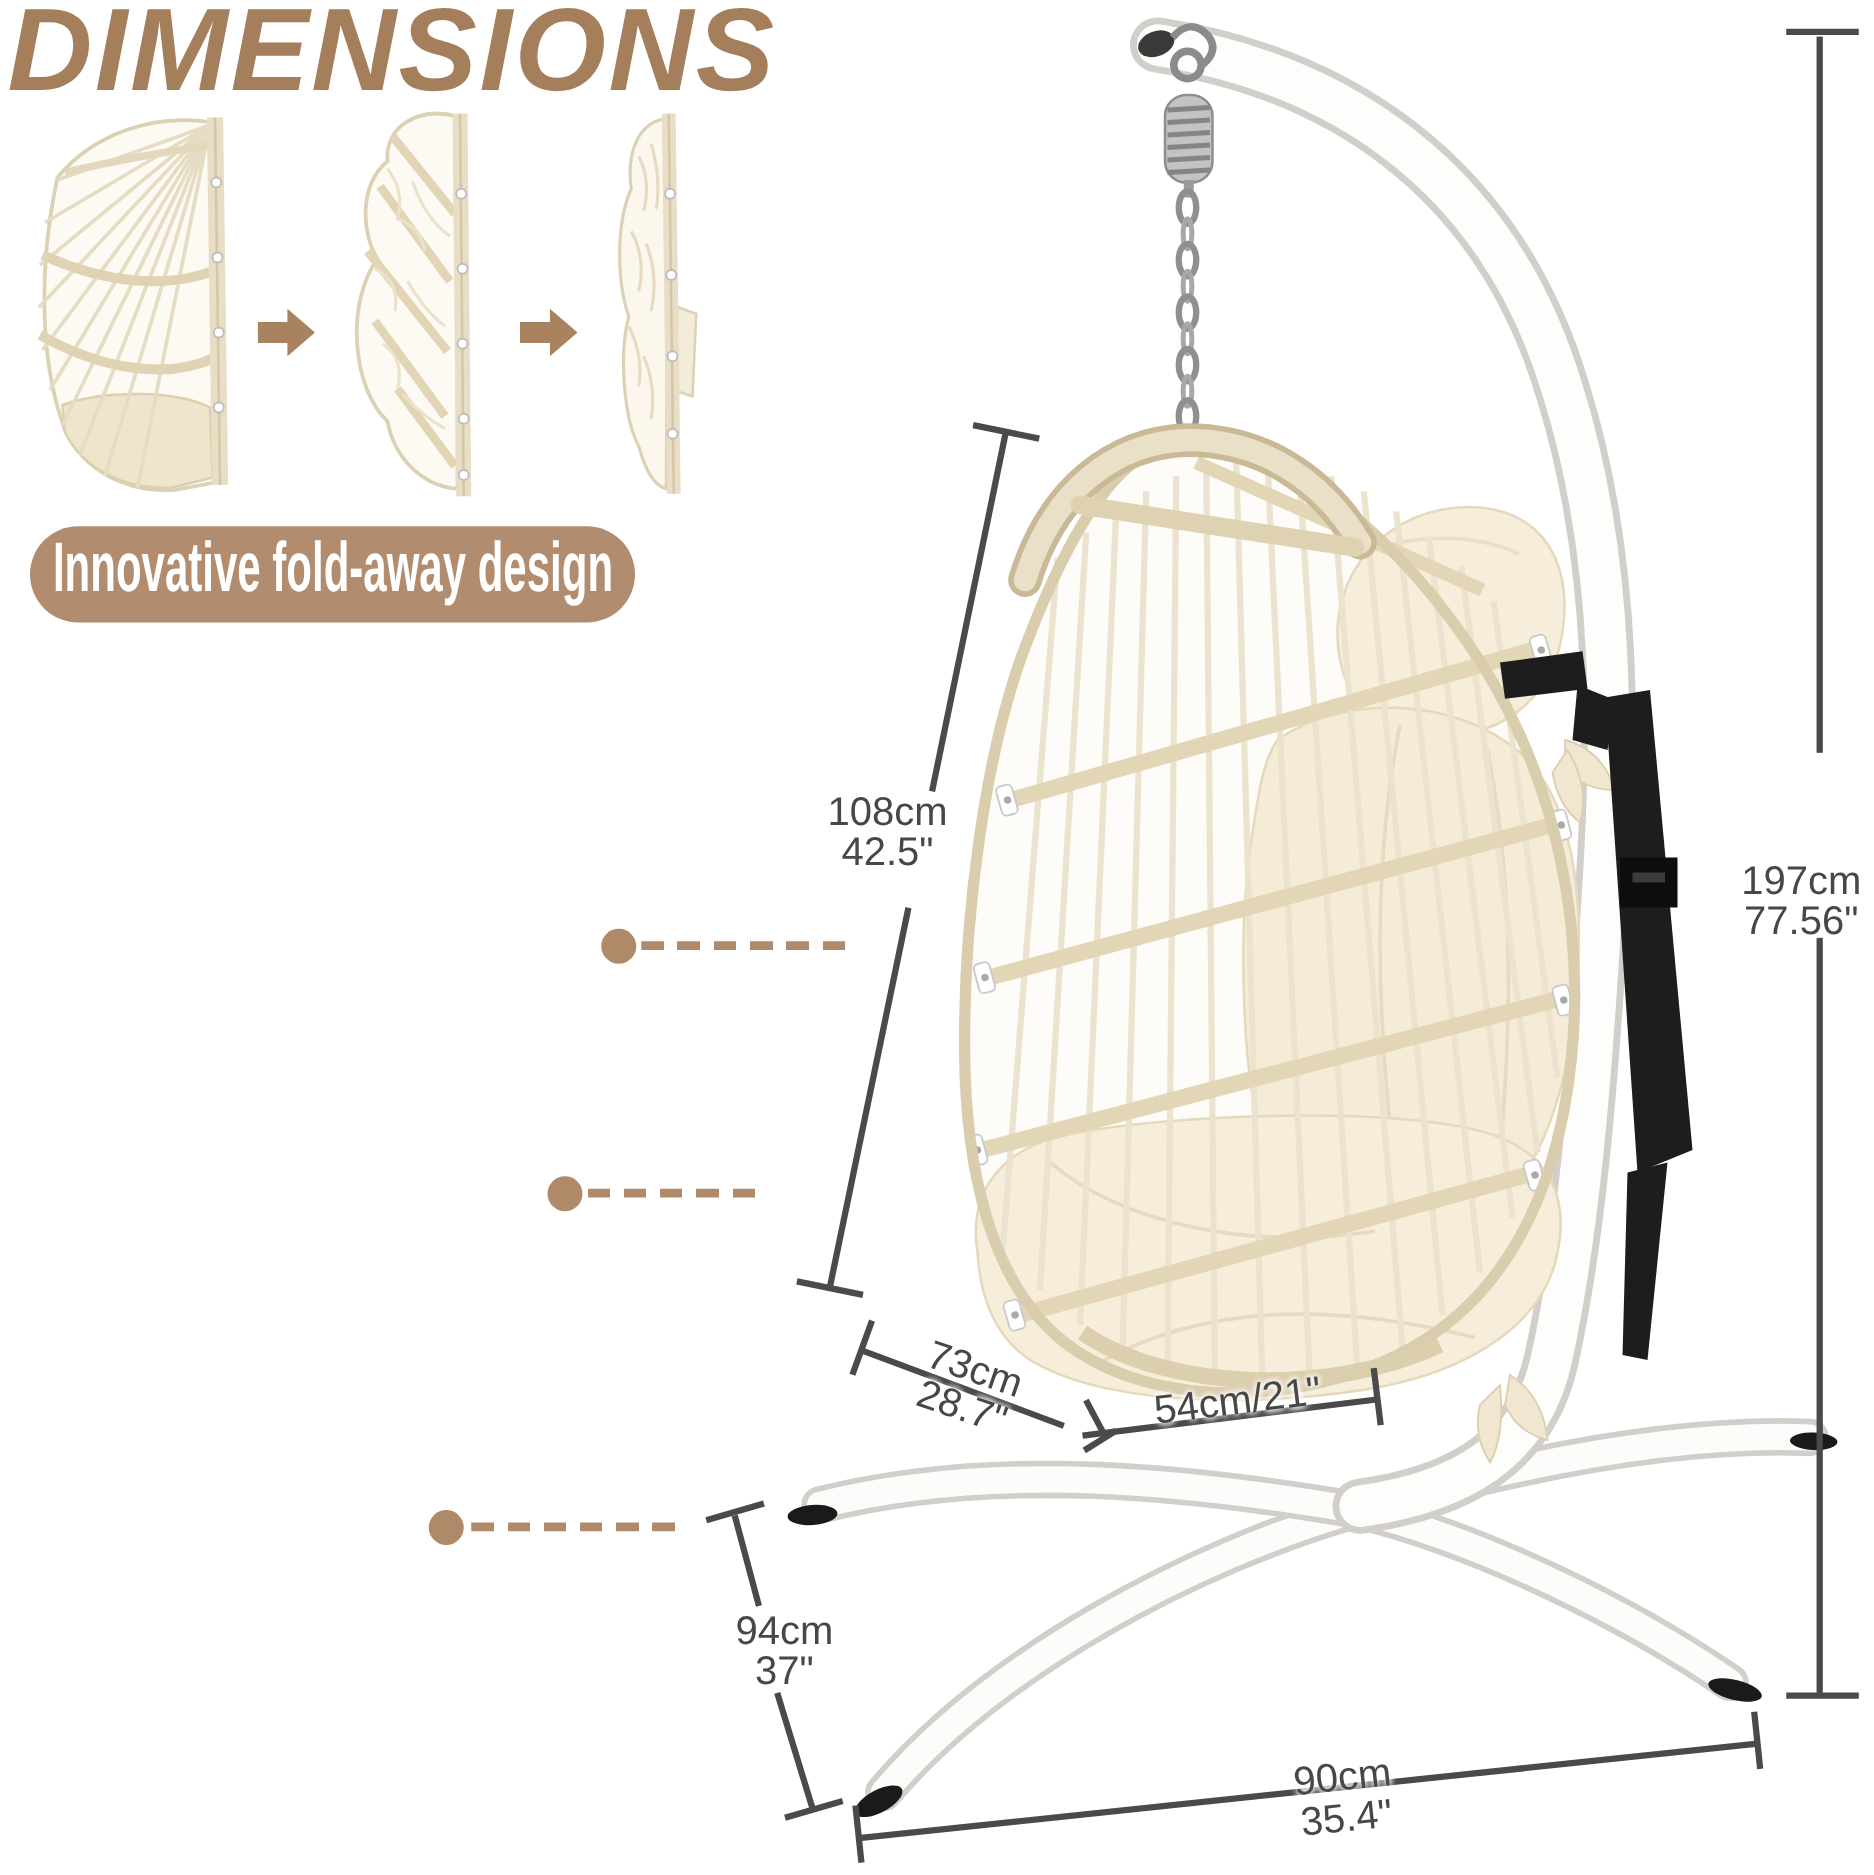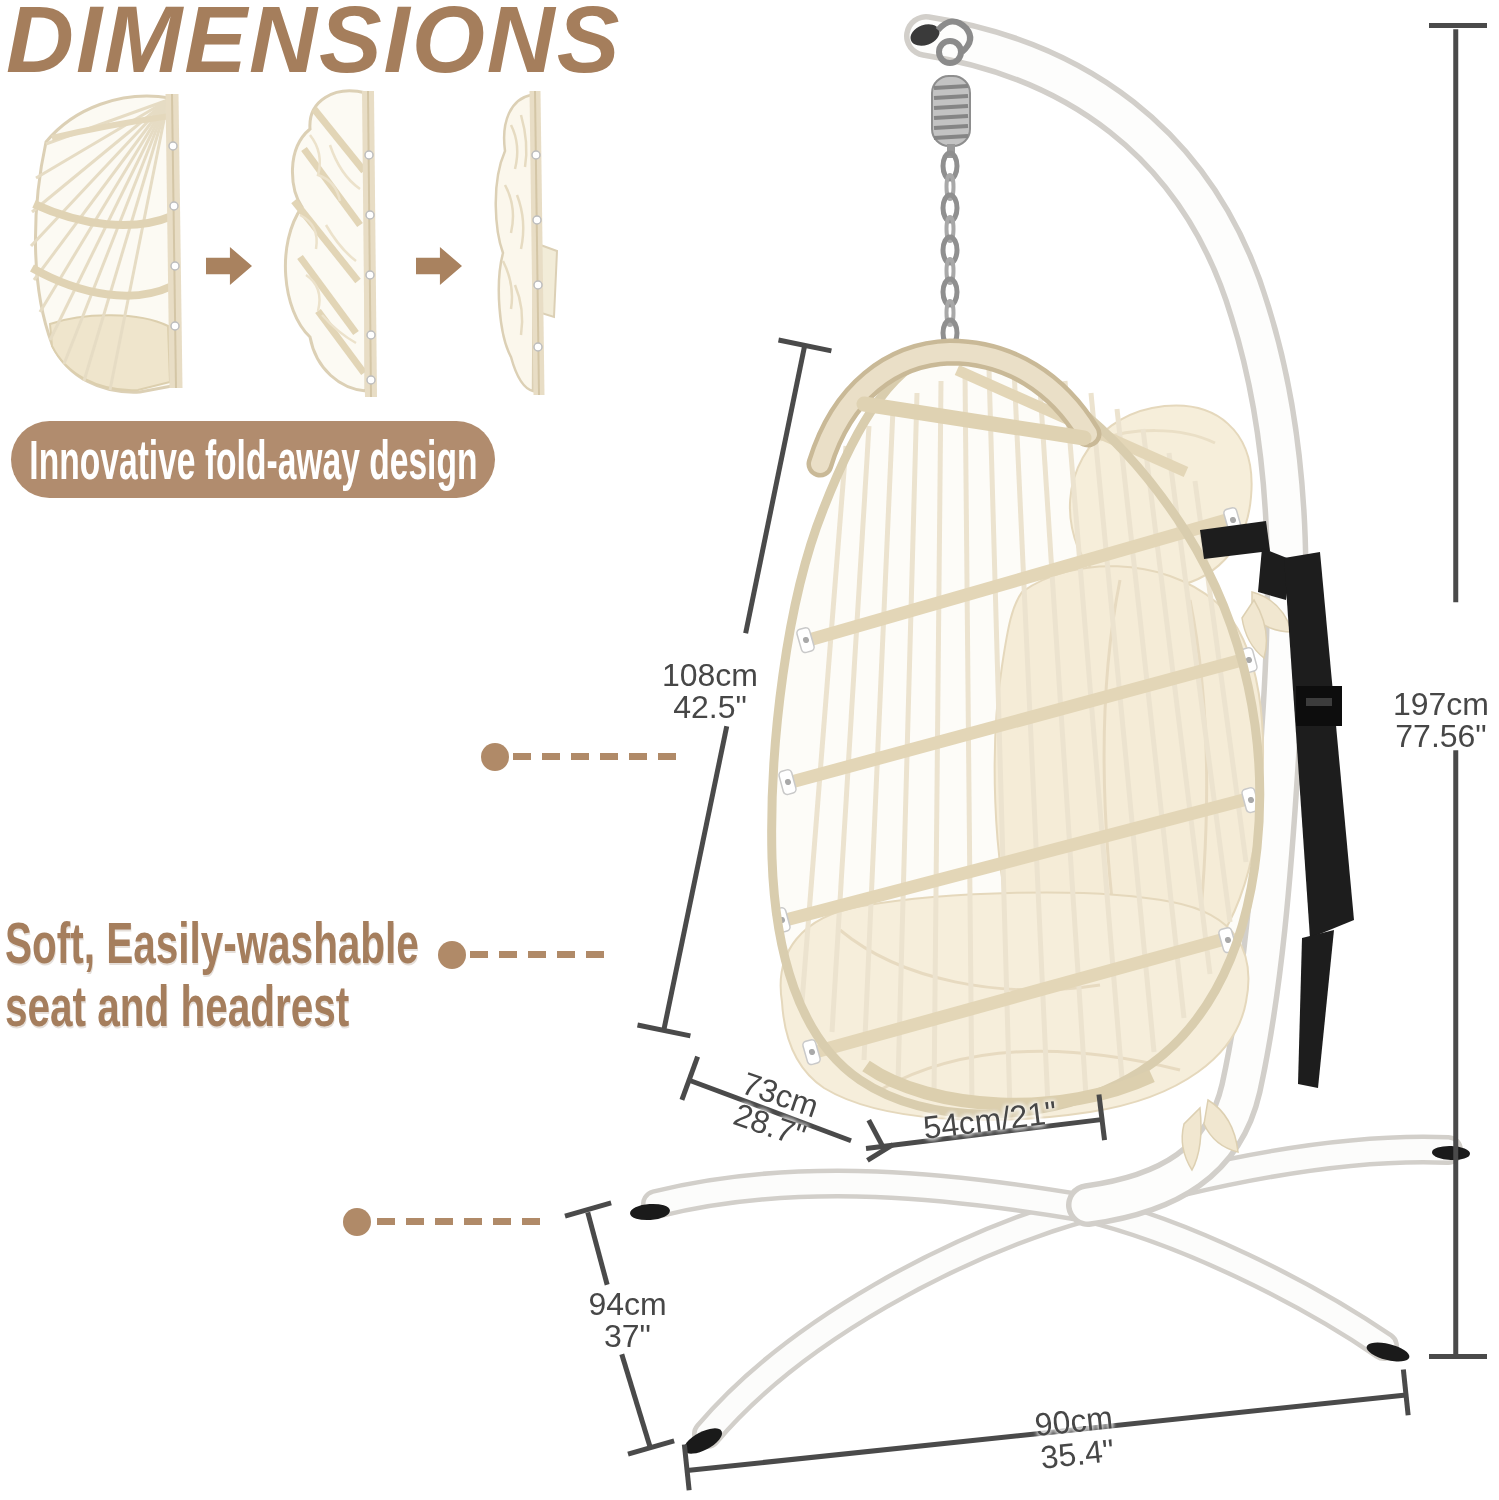"Innovative fold-away design" .badge { align-items: center -> none; left: 11px -> 24px }
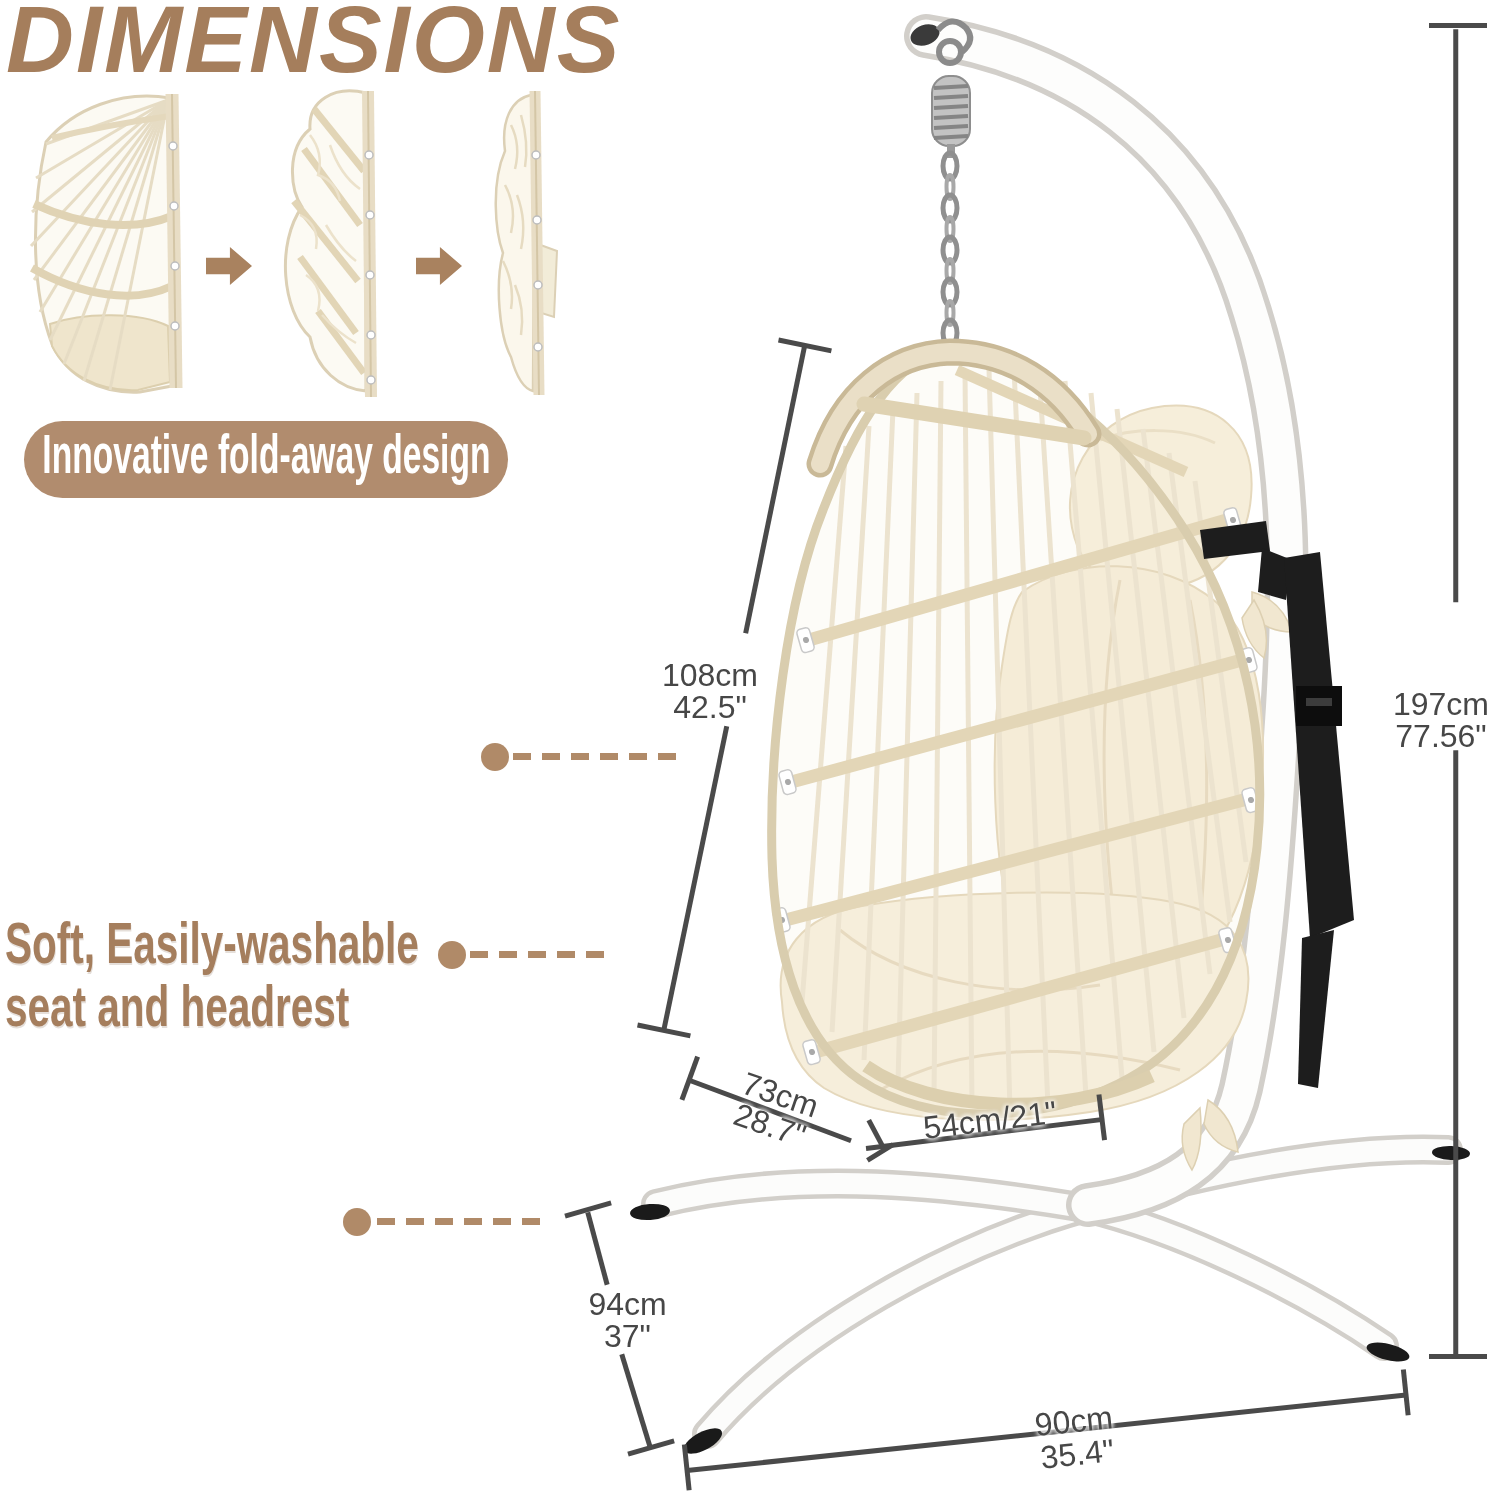"108cm" div.dlabel { top: 659px -> 633px }
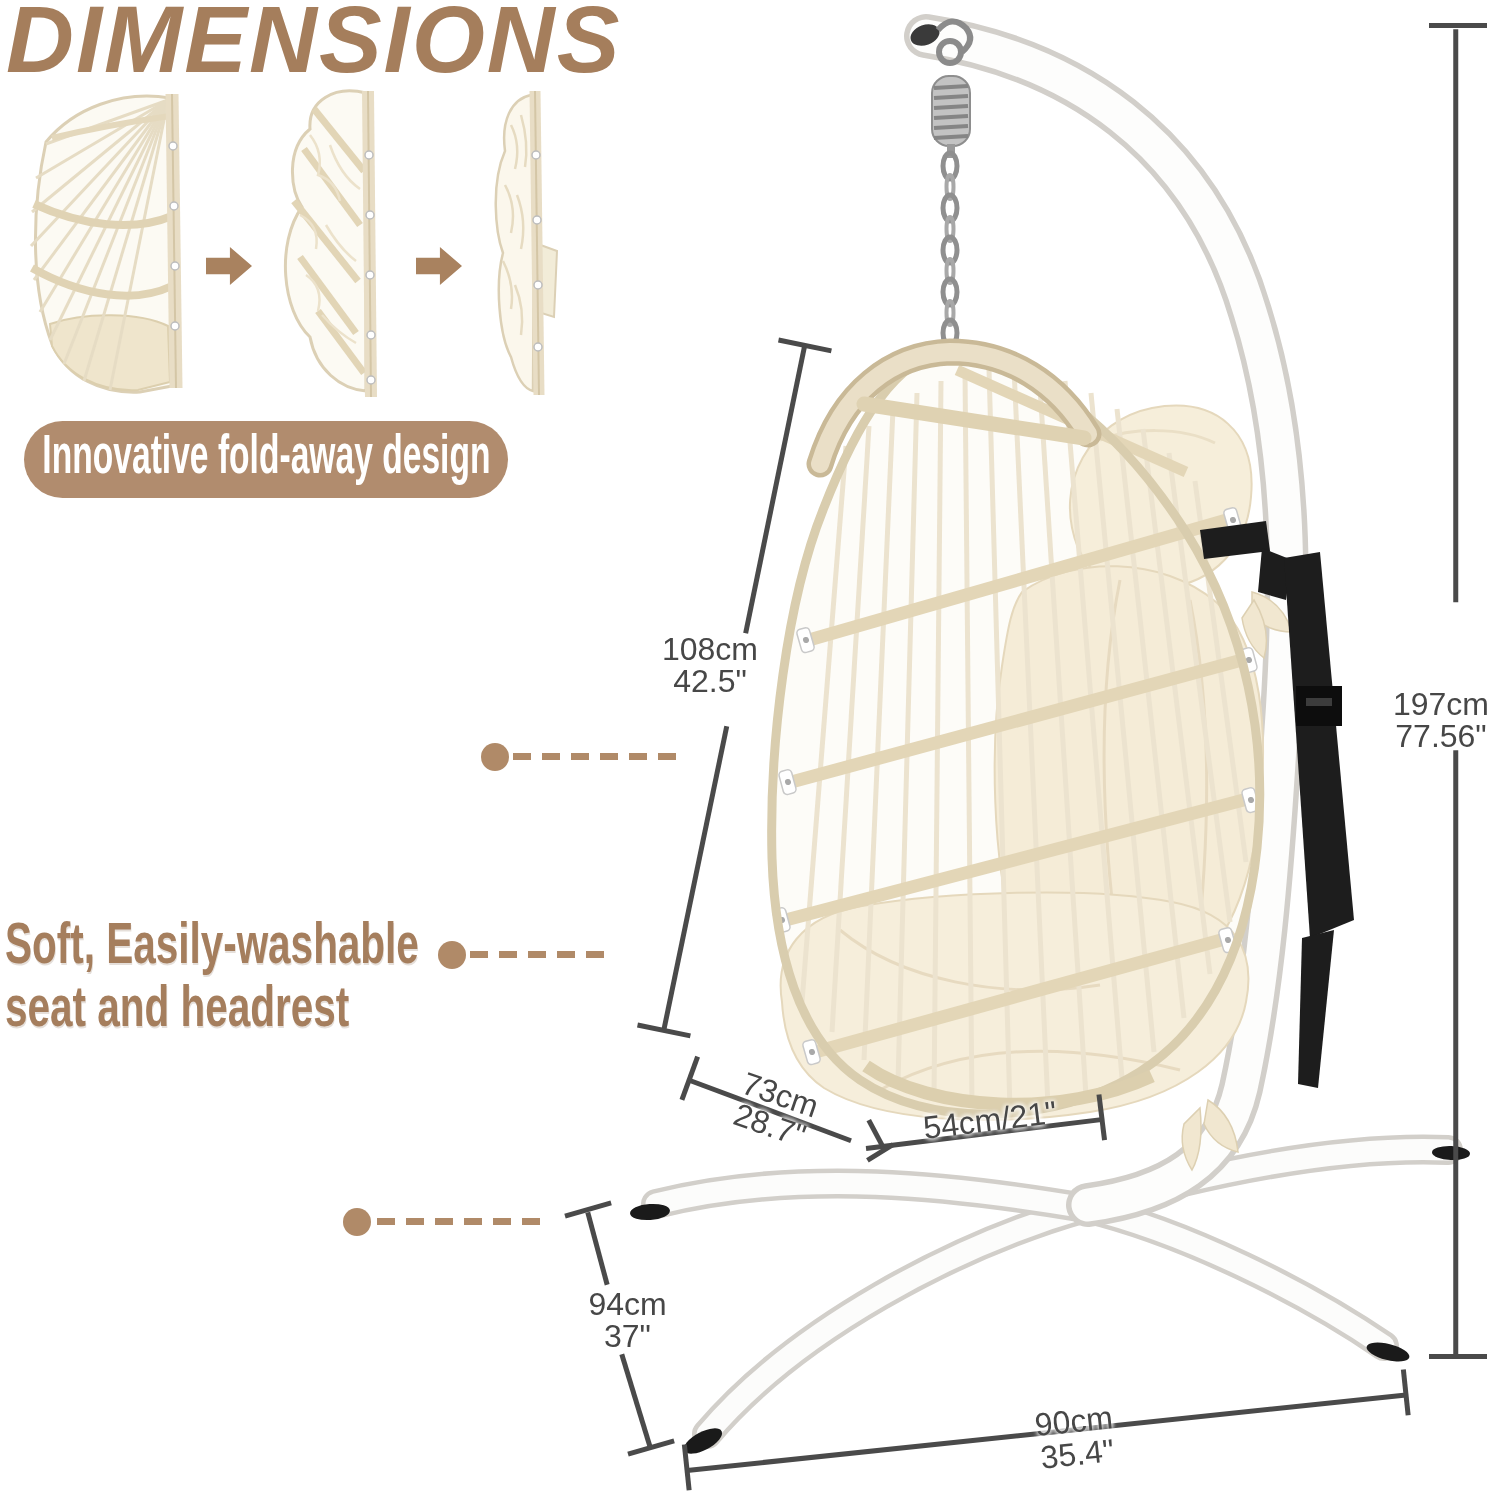"Soft, Easily-washable" div.feature { html: <div> <div> <div>Soft, Easily-washable</div> <div>seat and headrest</div> </div> </div> -> none }
